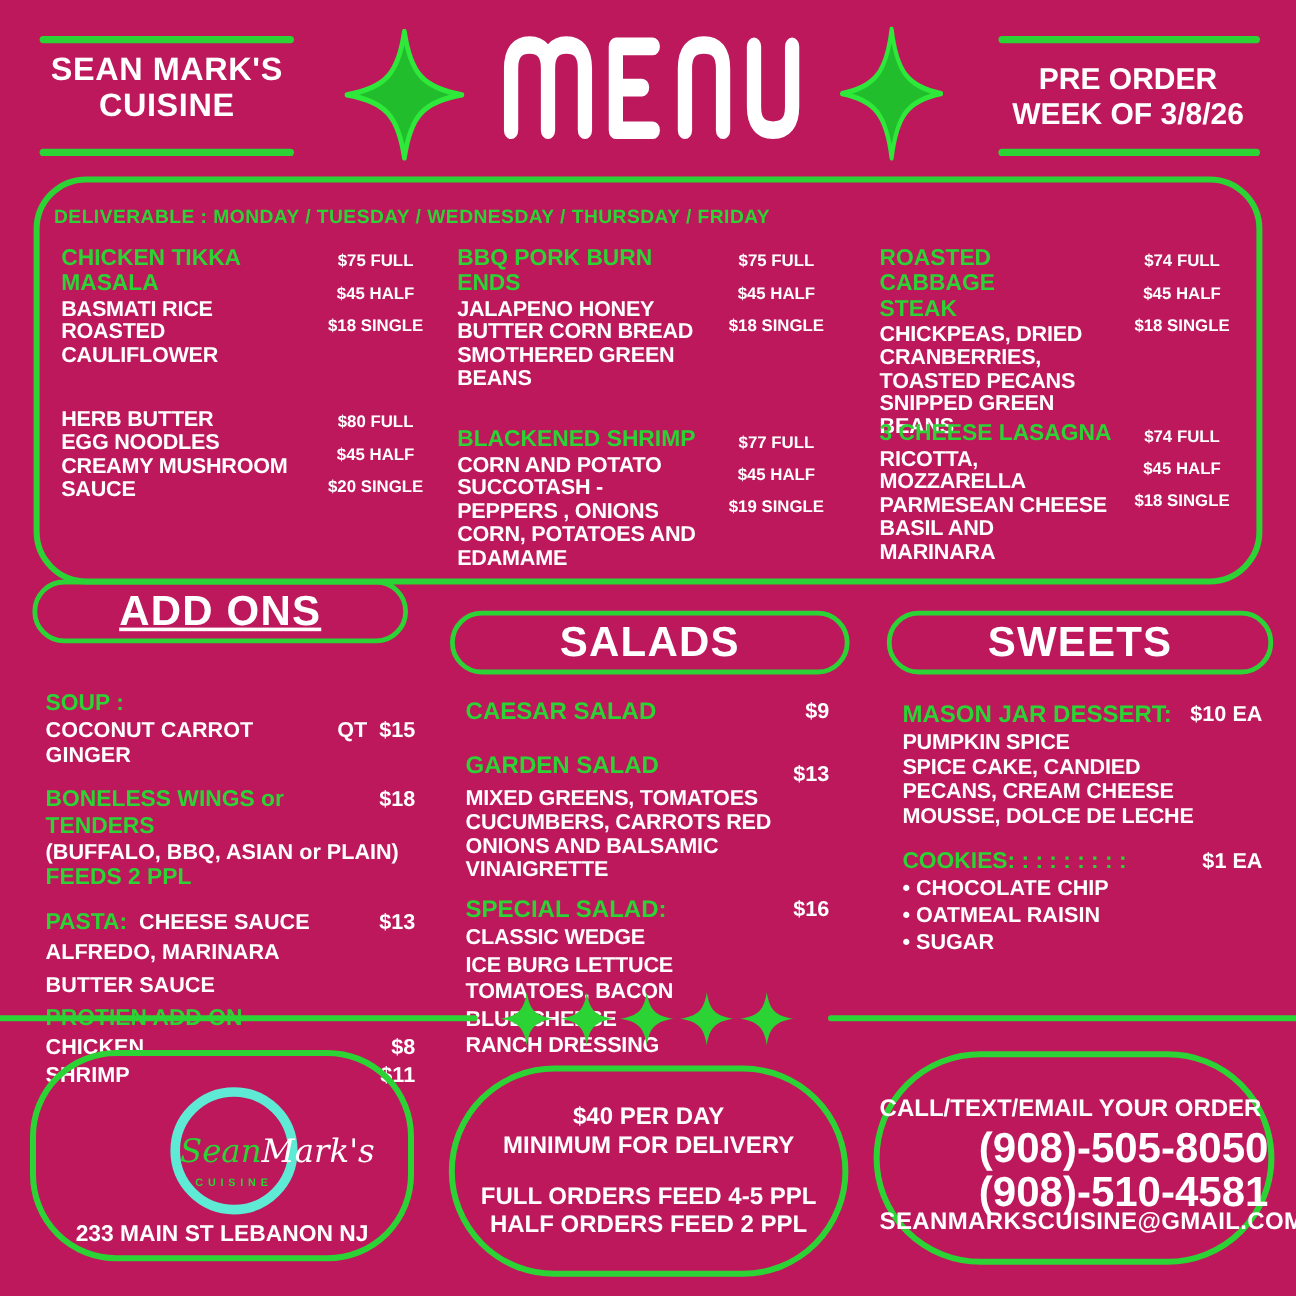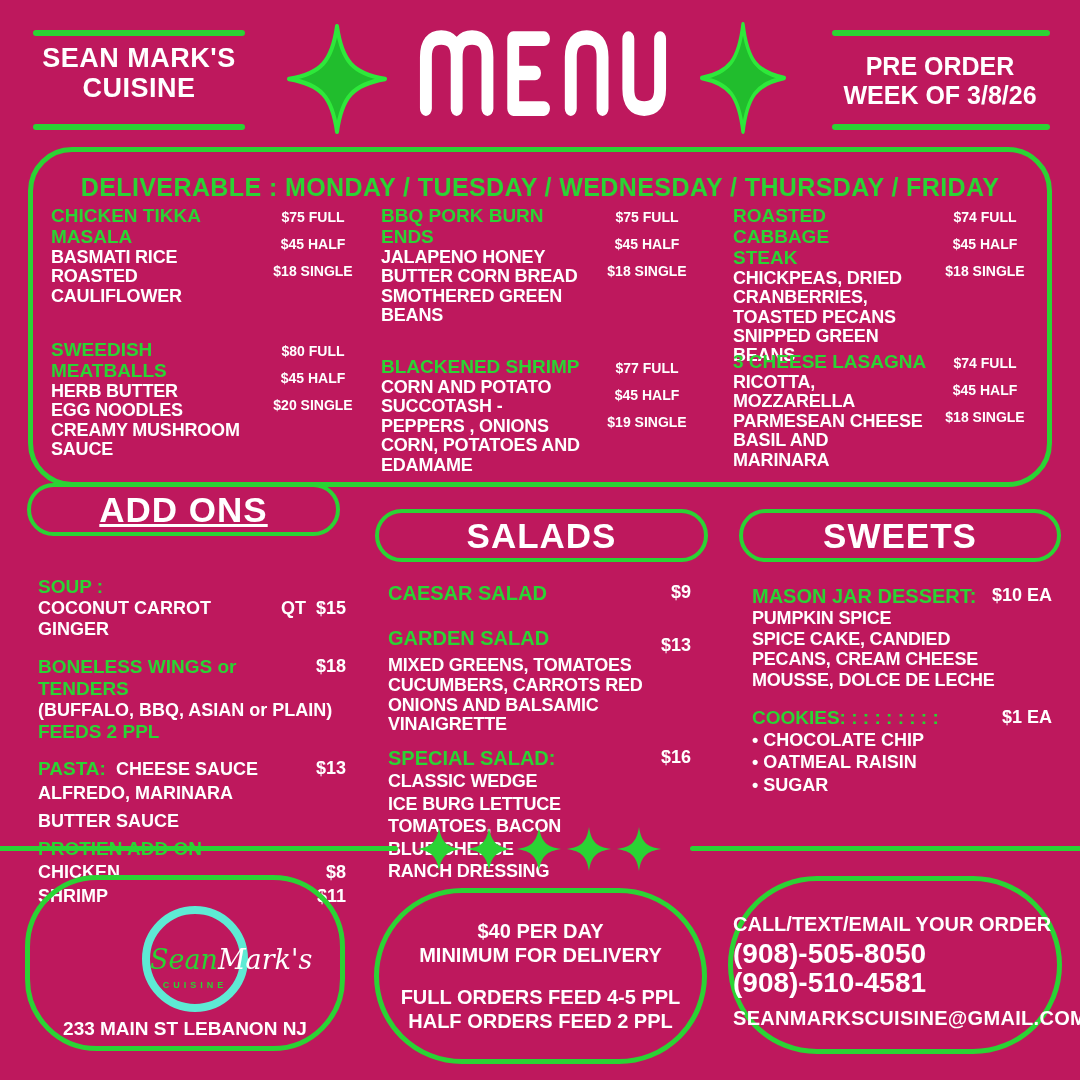"DELIVERABLE : MONDAY / TUESDAY" .deliverable { font-size: 25px -> 16px; left: 0 -> 12px; text-align: center -> left }
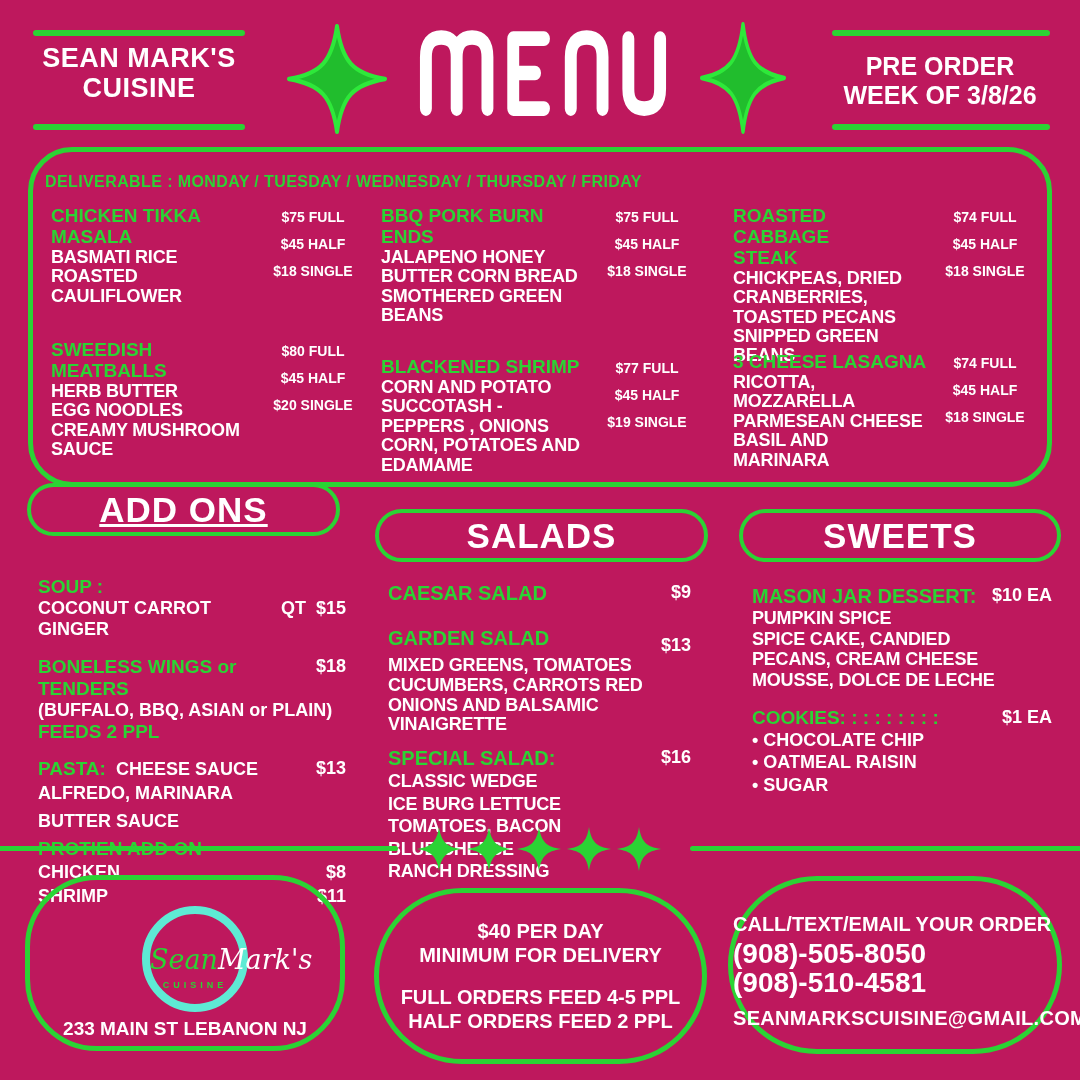"SWEEDISH MEATBALLS" div.e-name { html: <div>SWEEDISH MEATBALLS</div> -> none }
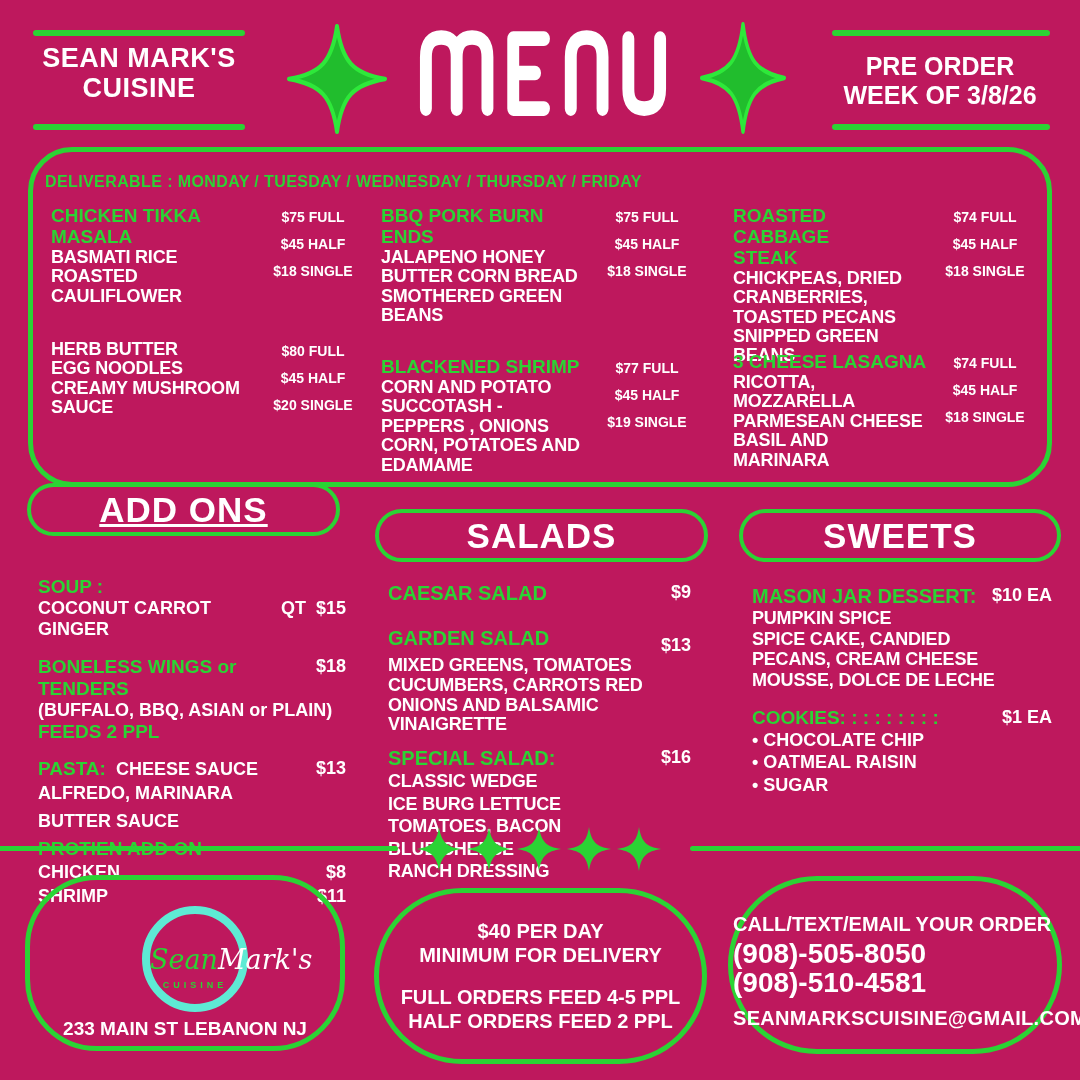"(908)-505-8050" .phones { font-size: 28px -> 35px; text-align: left -> right }
